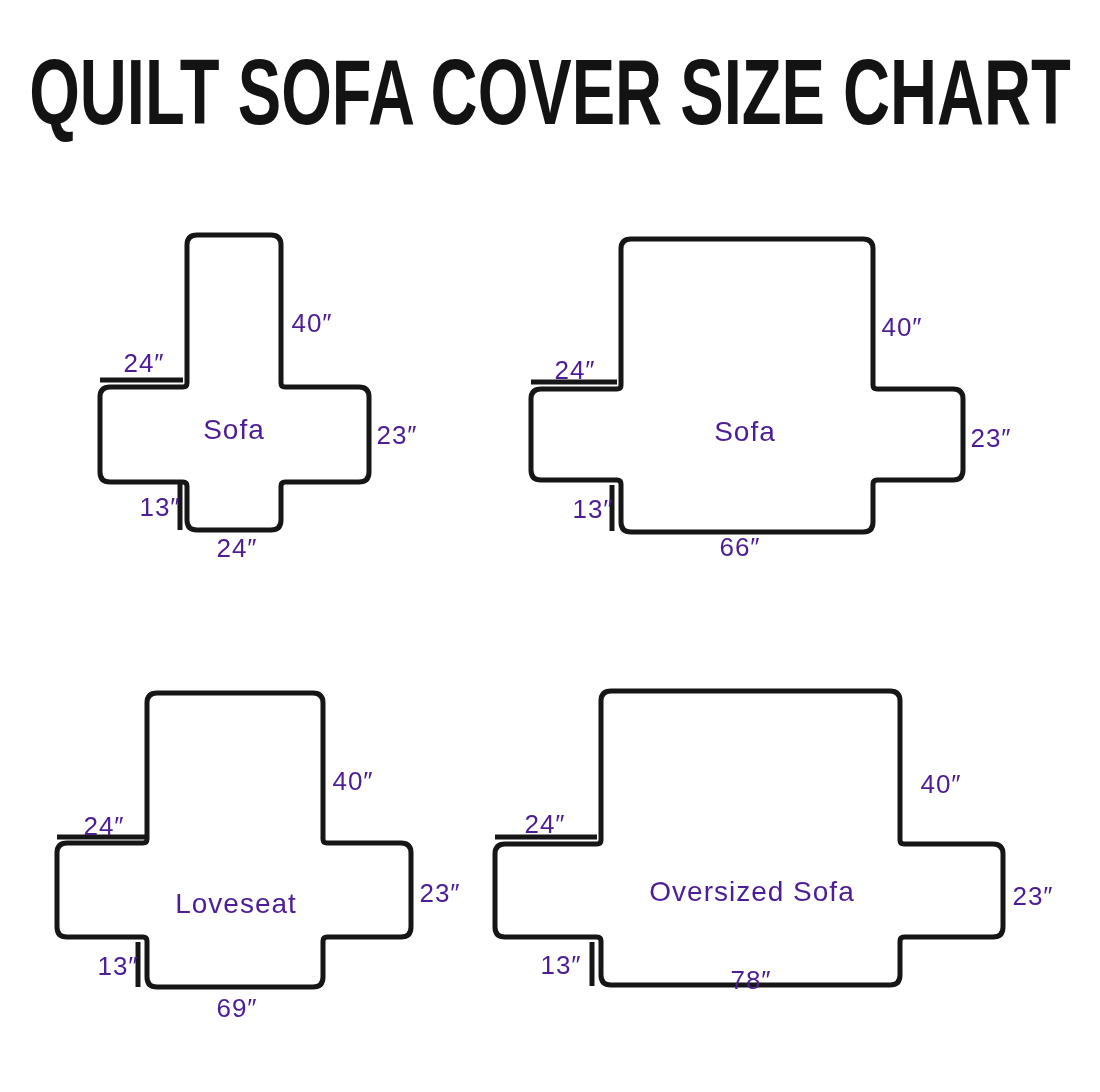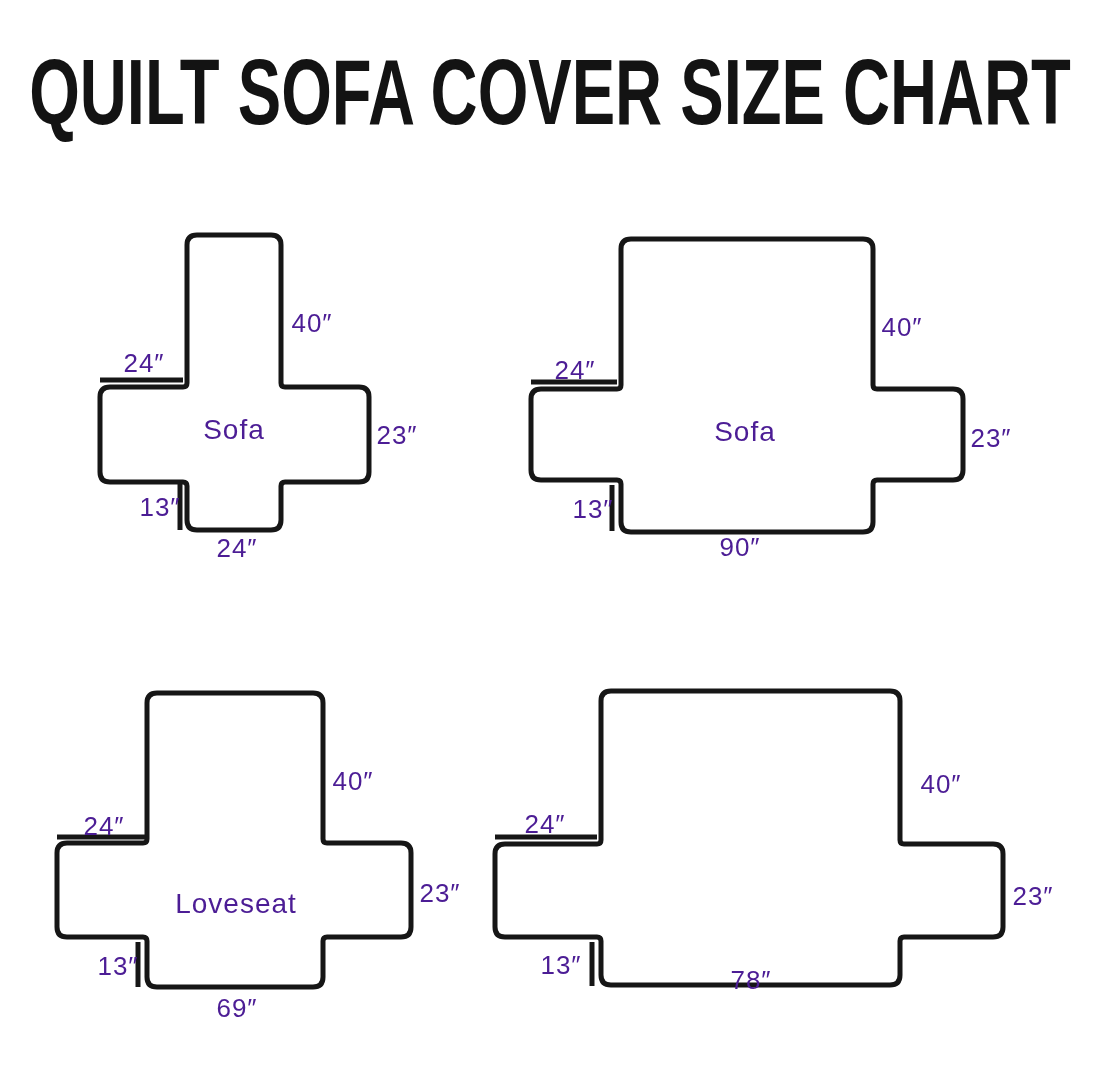"90″" div.label { text: 90 -> 66 }
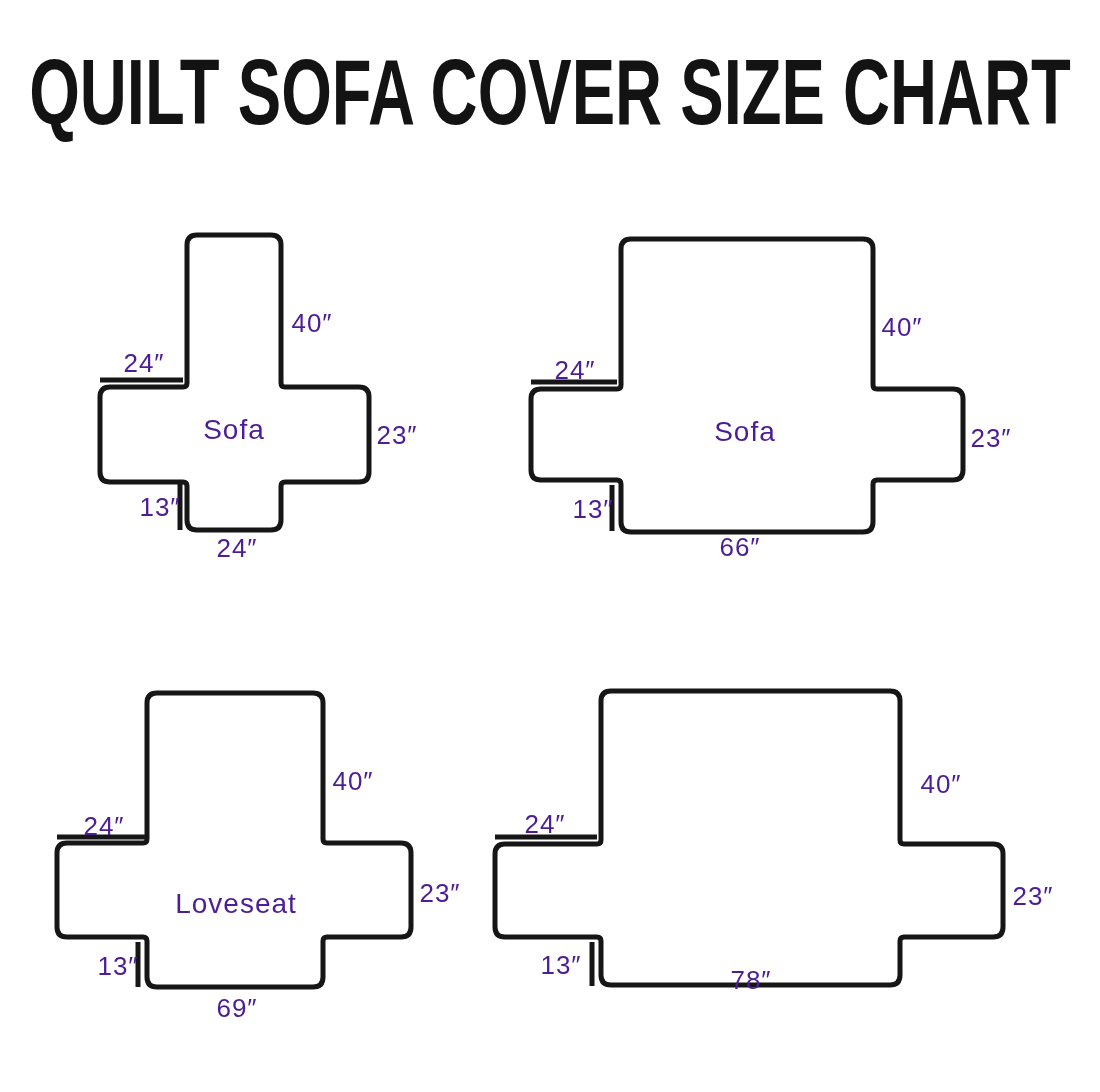"Oversized Sofa" div.label { html: none -> <div>Oversized Sofa</div> }
